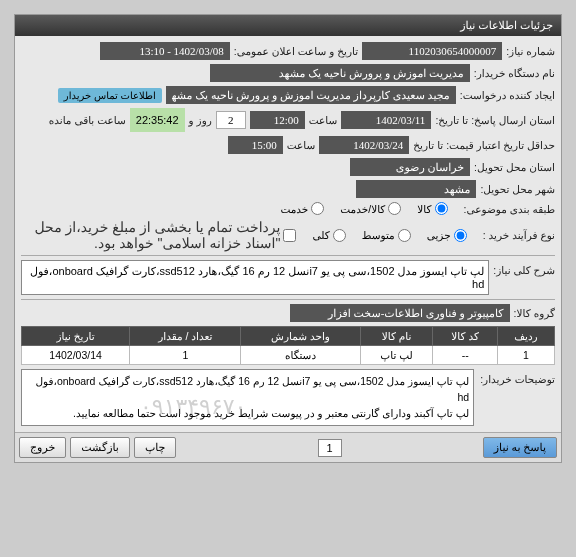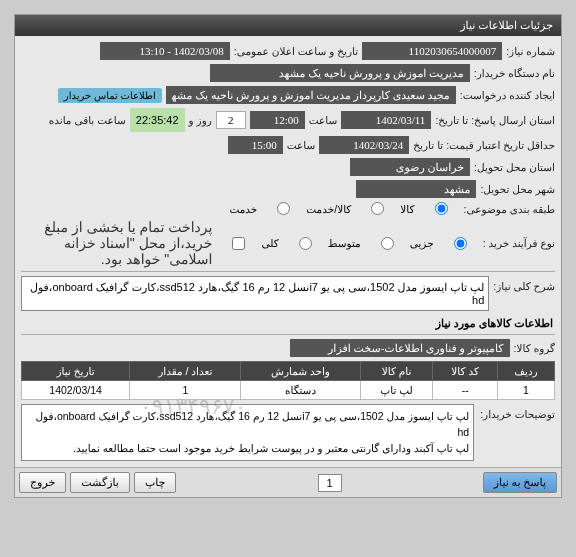"خدمت" .radio-opt { gap: 20px -> 3px }
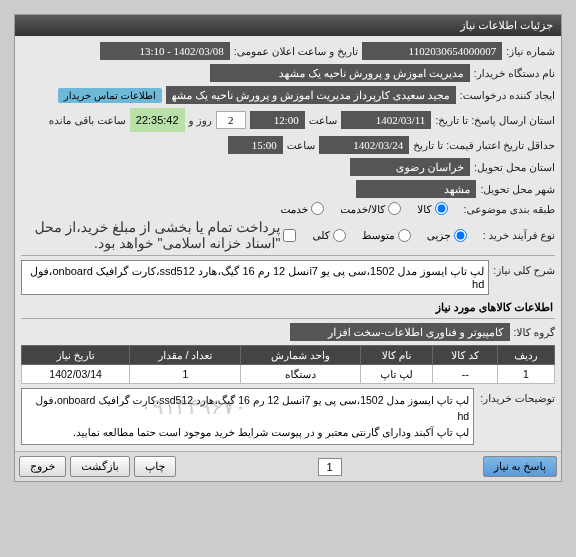"اطلاعات کالاهای مورد نیاز" div.section-title { html: <div>اطلاعات کالاهای مورد نیاز</div> -> none }
